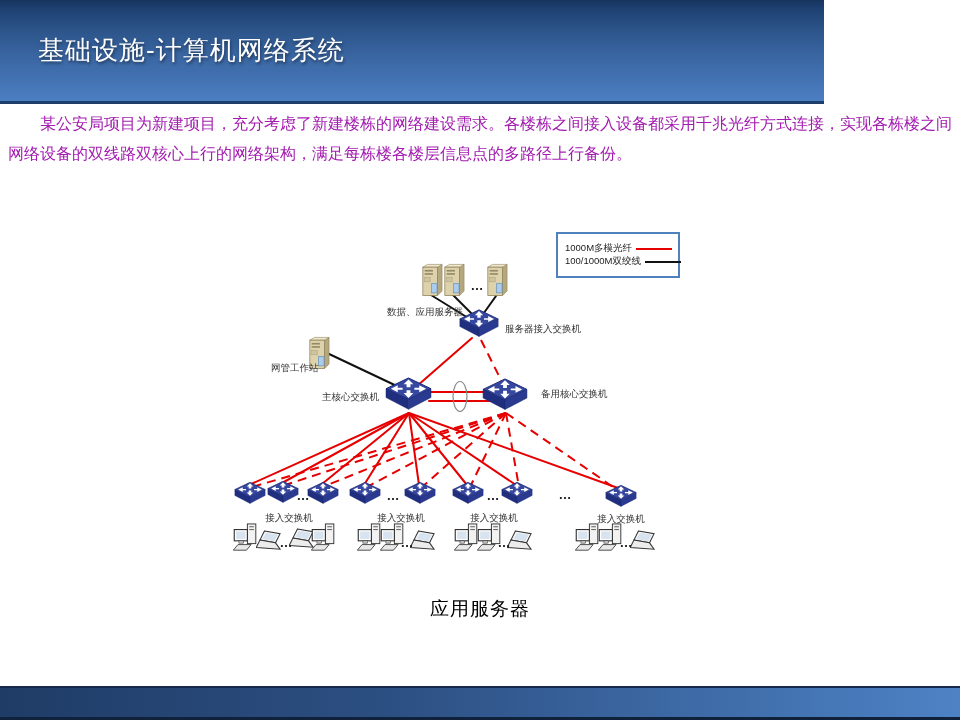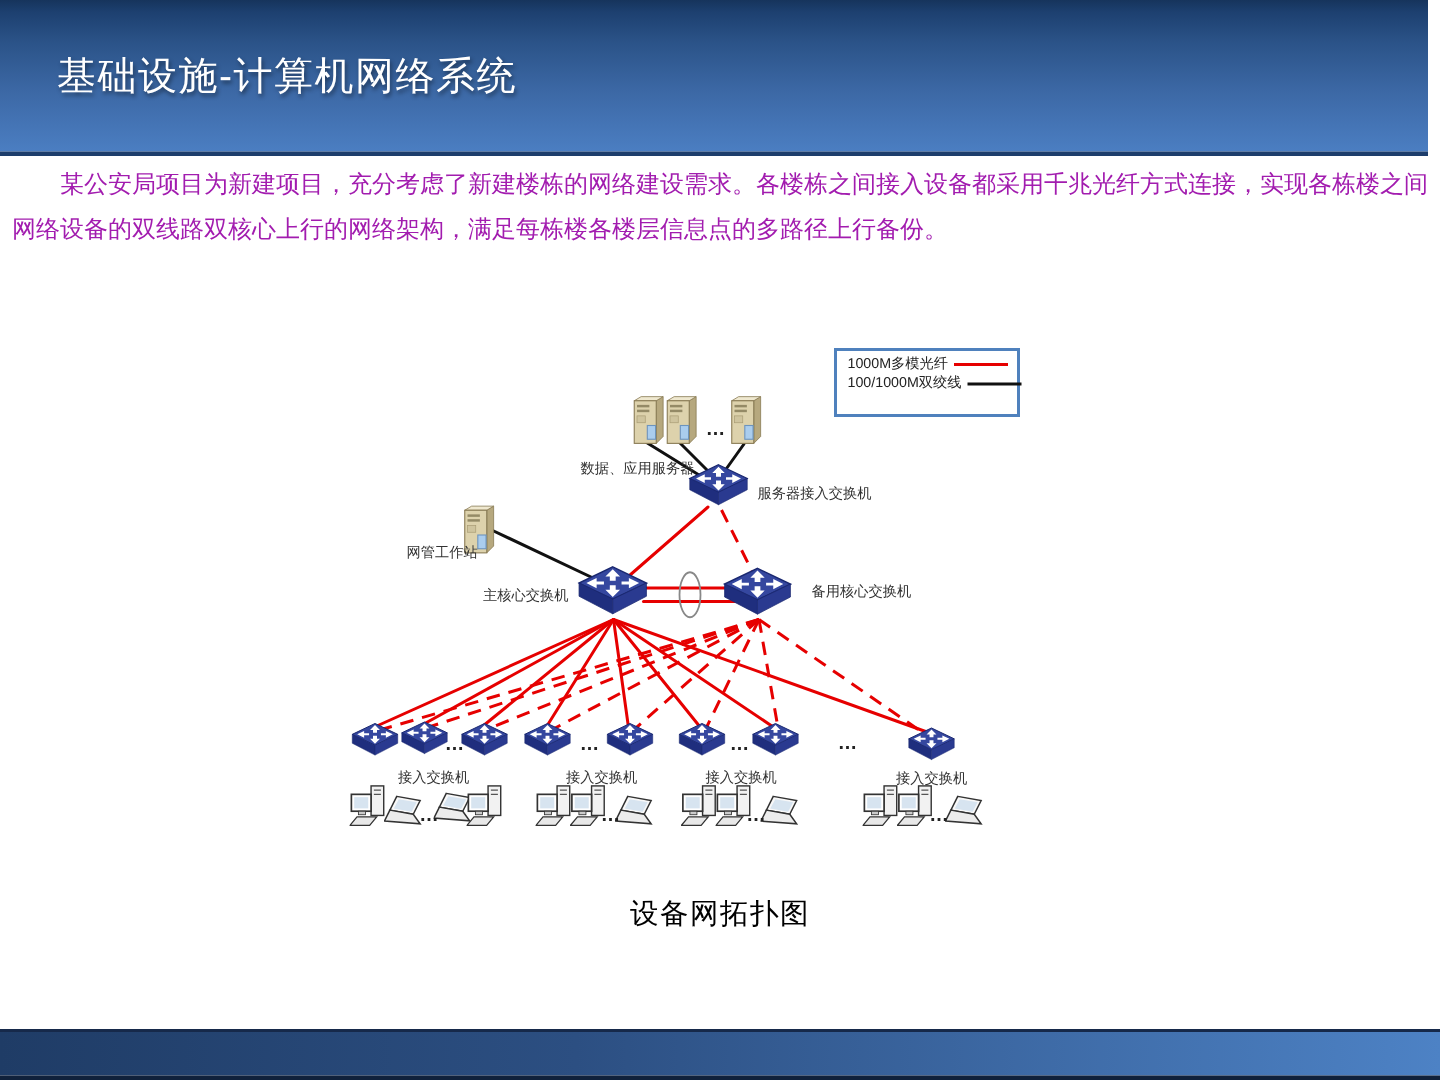"基础设施-计算机网络系统" .header { width: 952px -> 824px }
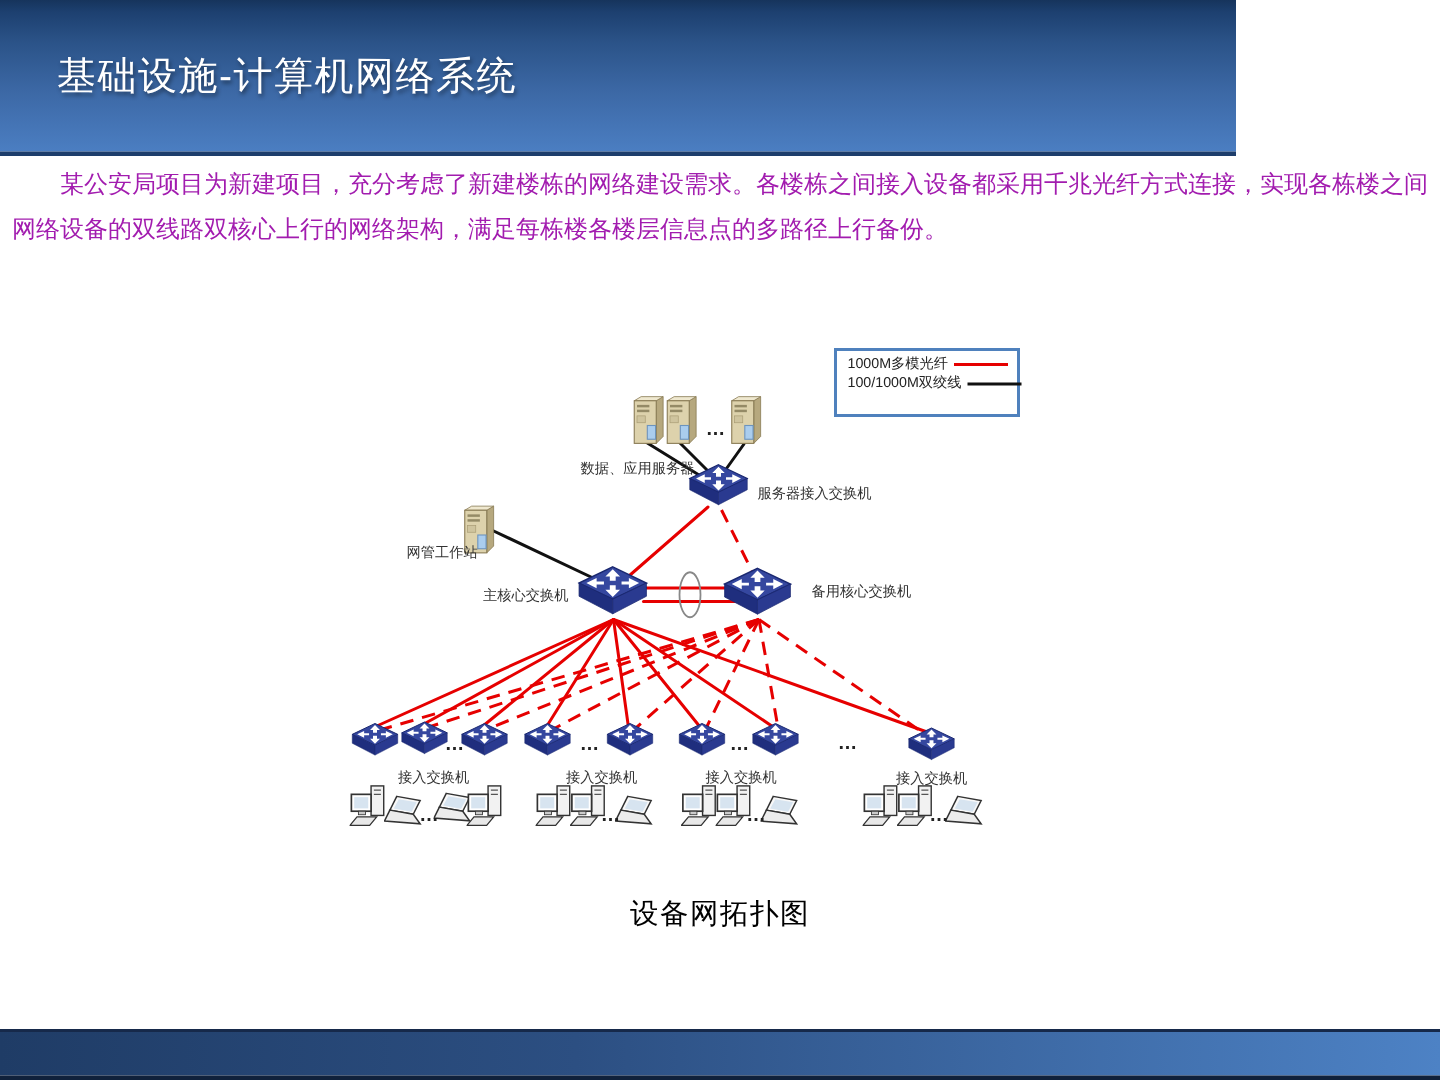"1000M多模光纤" .legend { justify-content: flex-start -> center }
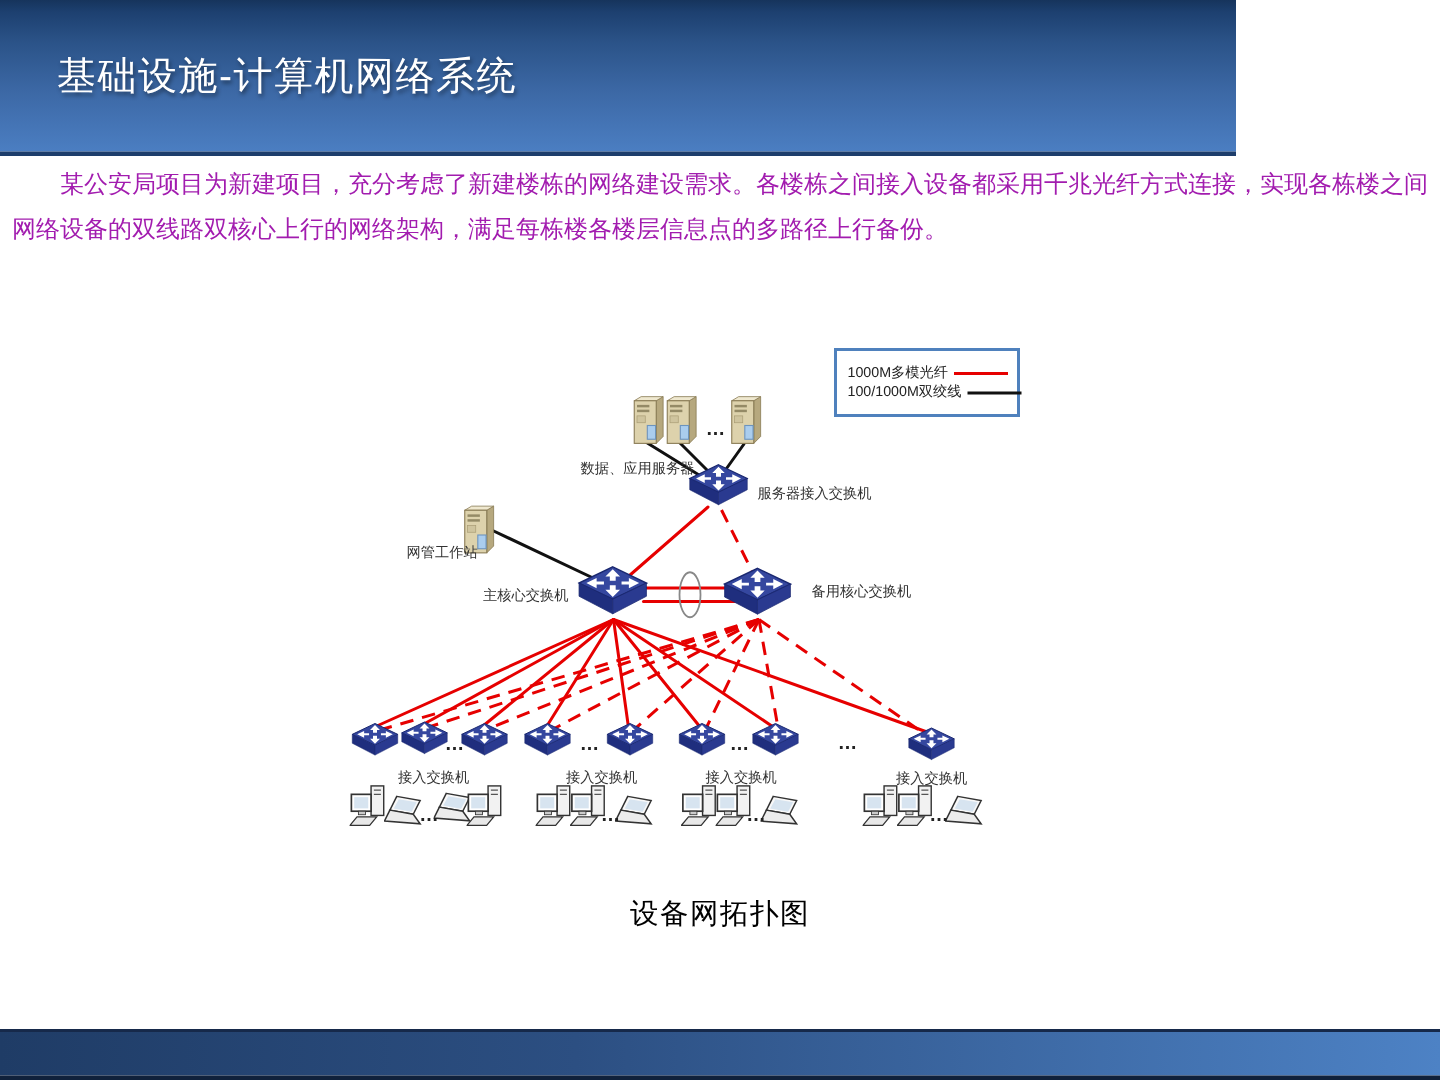"设备网拓扑图" div.caption { text: 设备网拓扑图 -> 应用服务器 }
